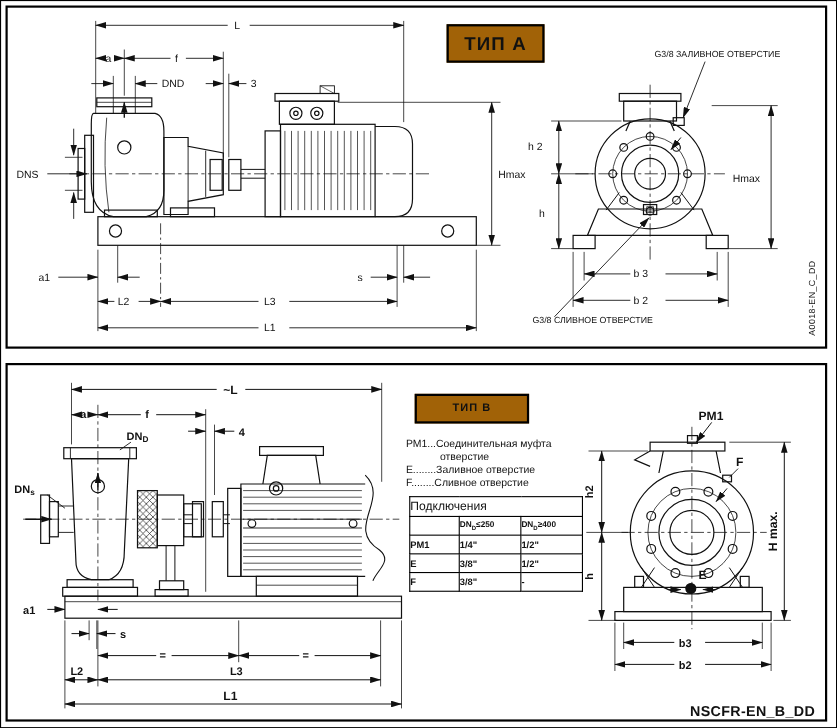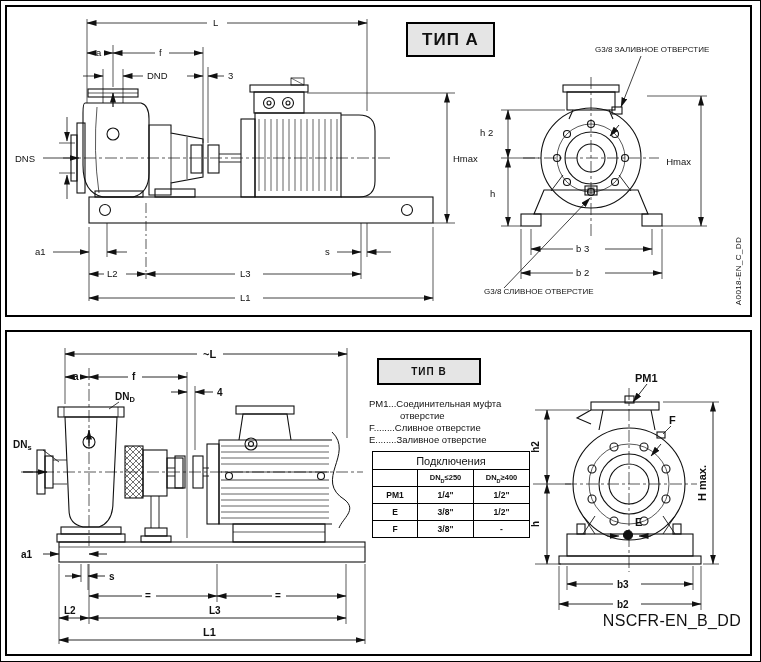"ТИП A" .titlebox { background: #e5e5e5 -> #a16207 }
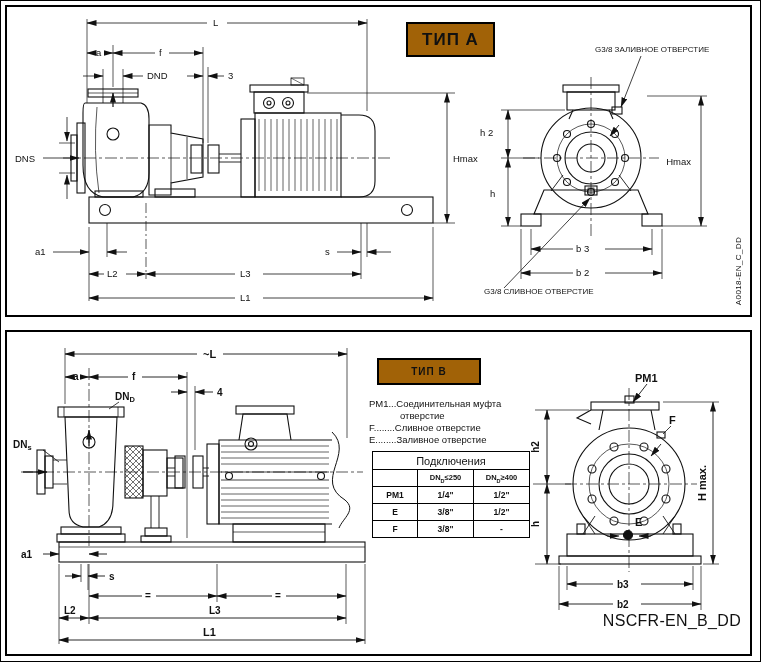"F........Сливное отверстие" div { order: before "Е........Заливное отверстие" -> after "Е........Заливное отверстие" }
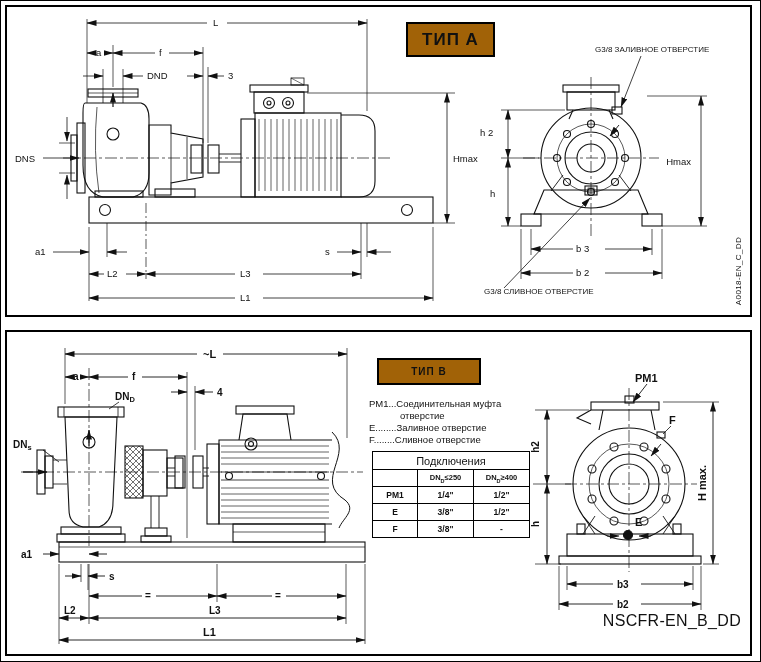"Подключения" table.conn td { text-align: center -> left }
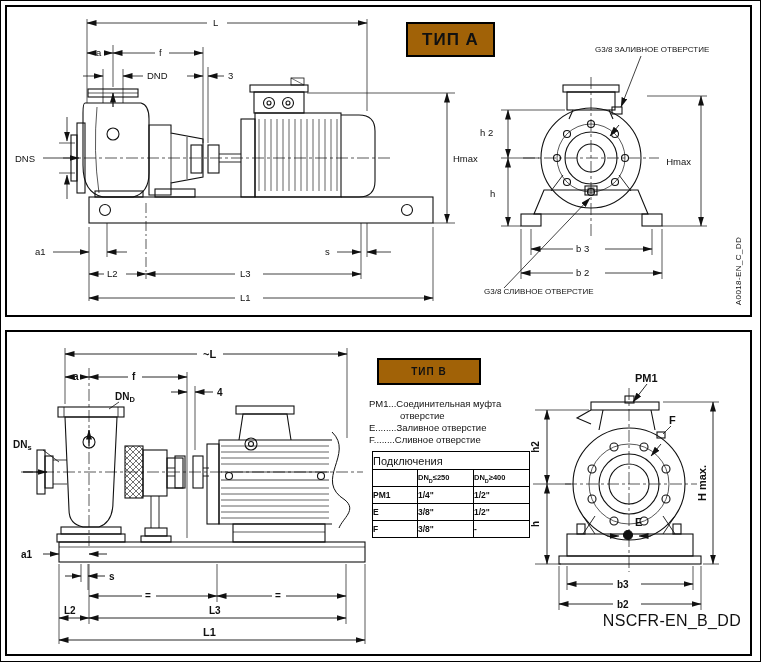"NSCFR-EN_B_DD" .codeB { bottom: 24px -> 0; font-size: 16px -> 13px; font-weight: normal -> bold }
